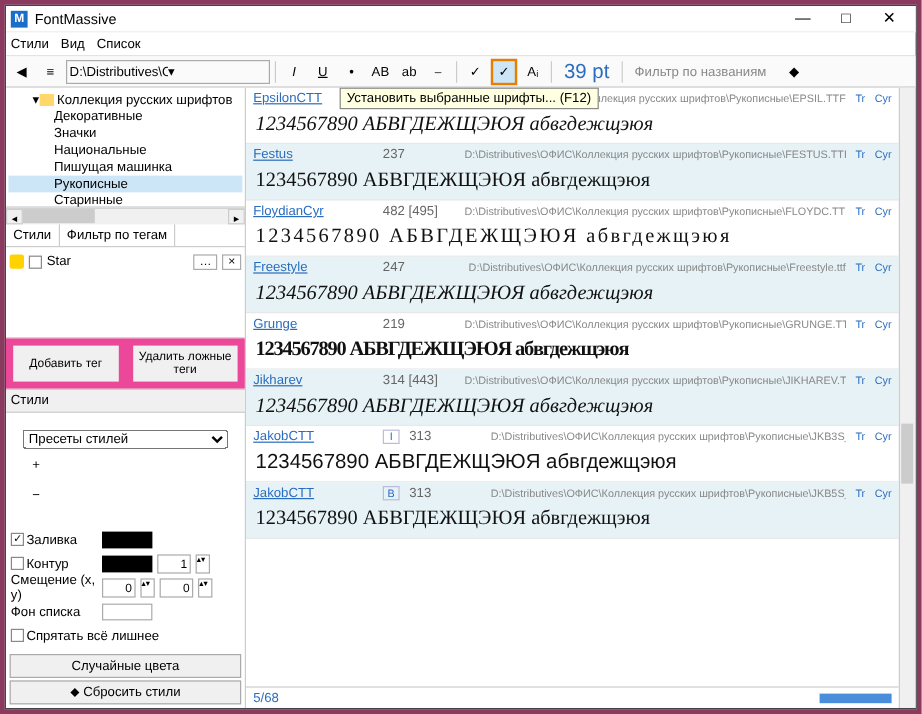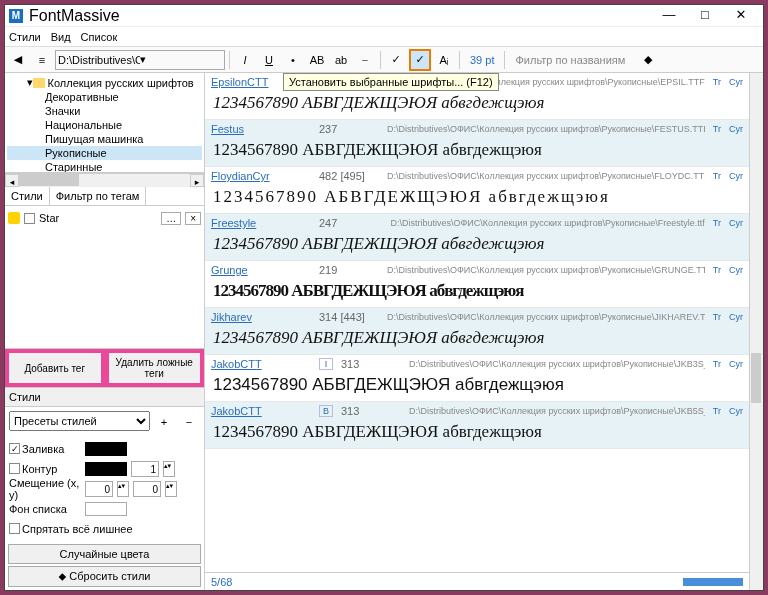"FontMassive" .titlebar .title { font-size: 16px -> 12px }
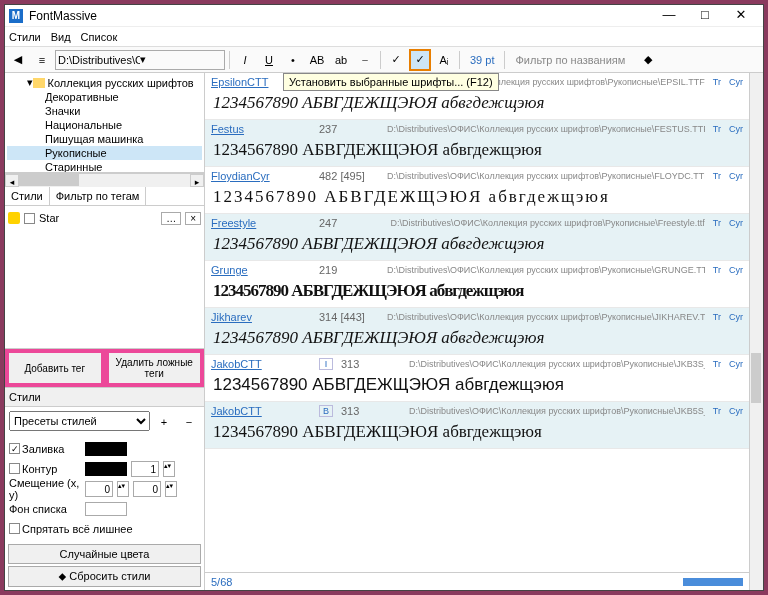"39 pt" .pt { font-size: 11px -> 17px }
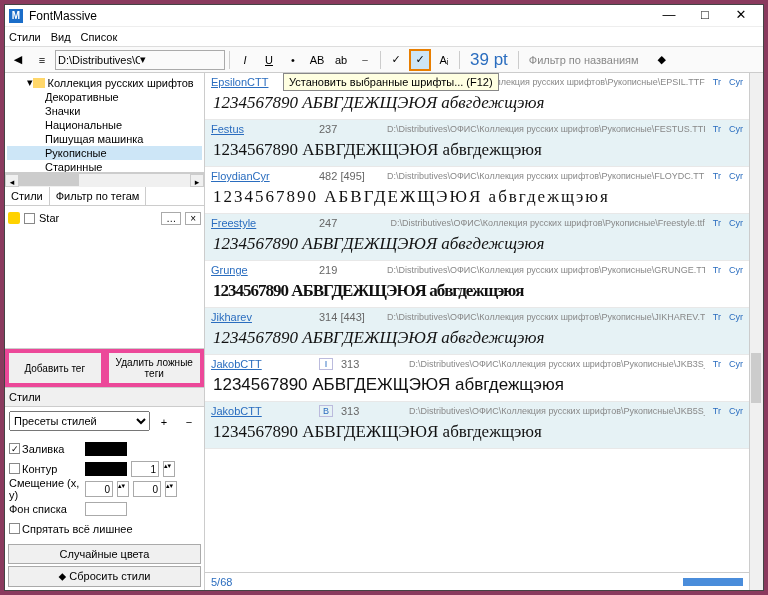"Добавить тег" .tagbtns button { border: 4px solid #ec4899 -> 6px solid #ec4899 }
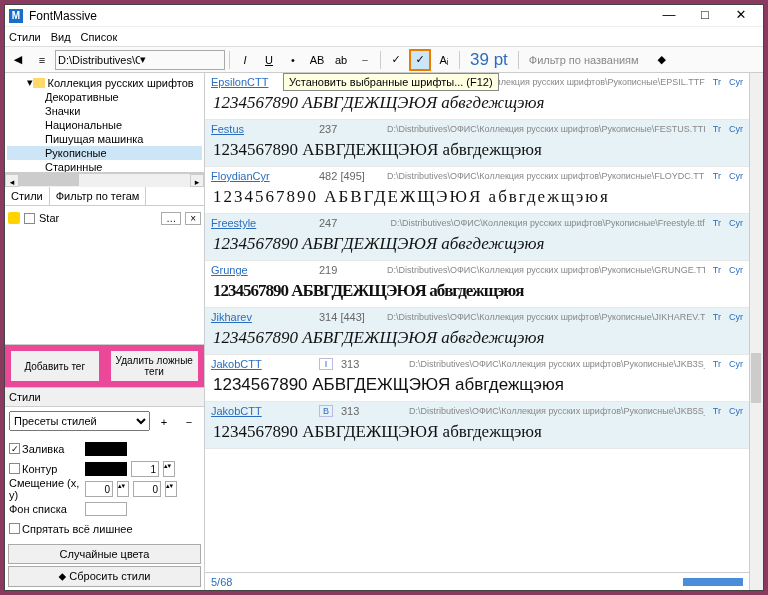"Пресеты стилей" .preset-row { flex-direction: none -> column; padding: 4px -> 14px }
